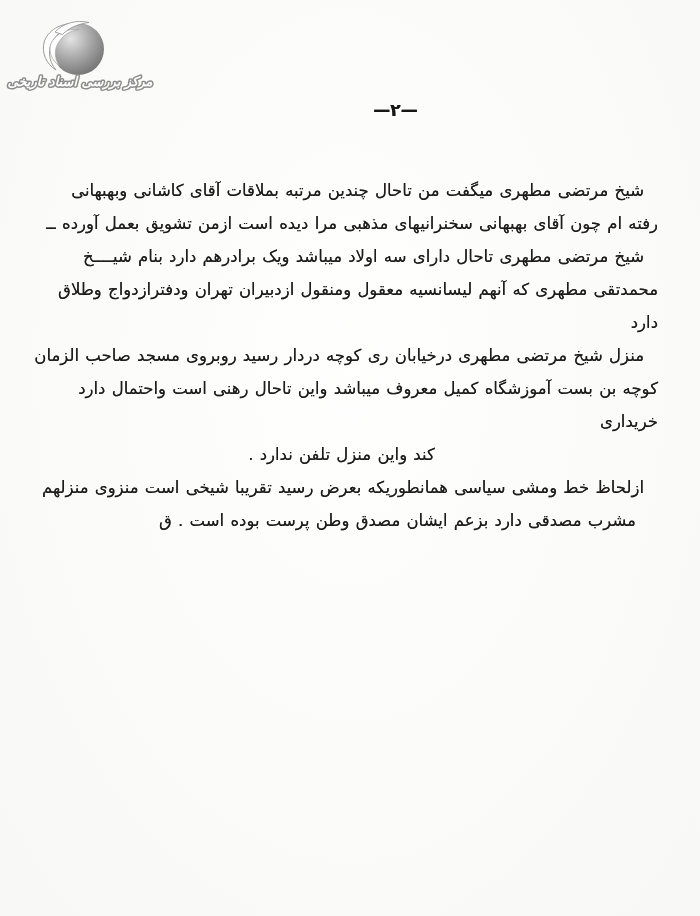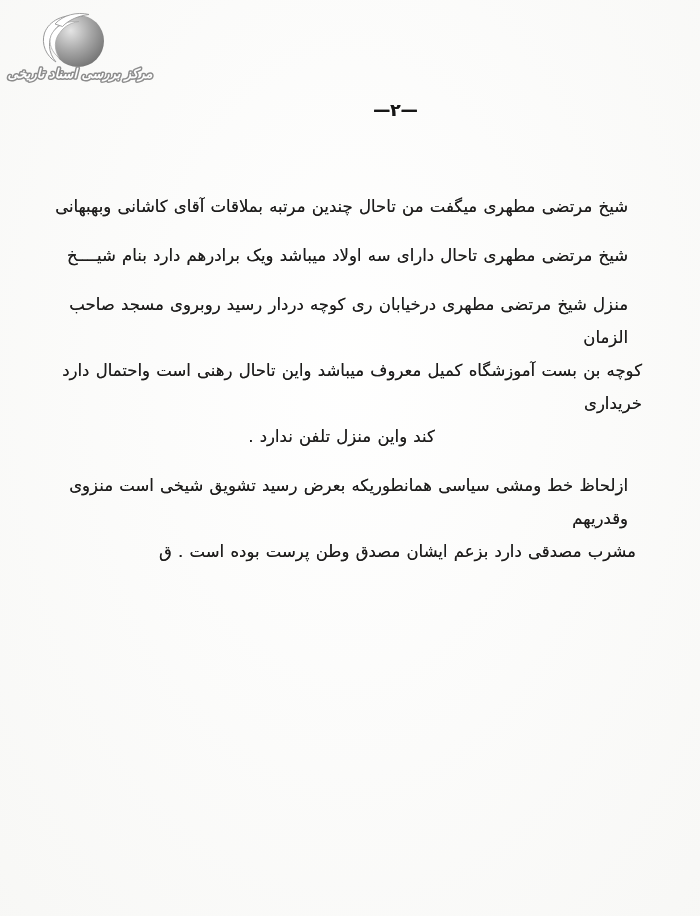"مرکز بررسی اسناد تاریخی" .watermark { top: 12px -> 20px }
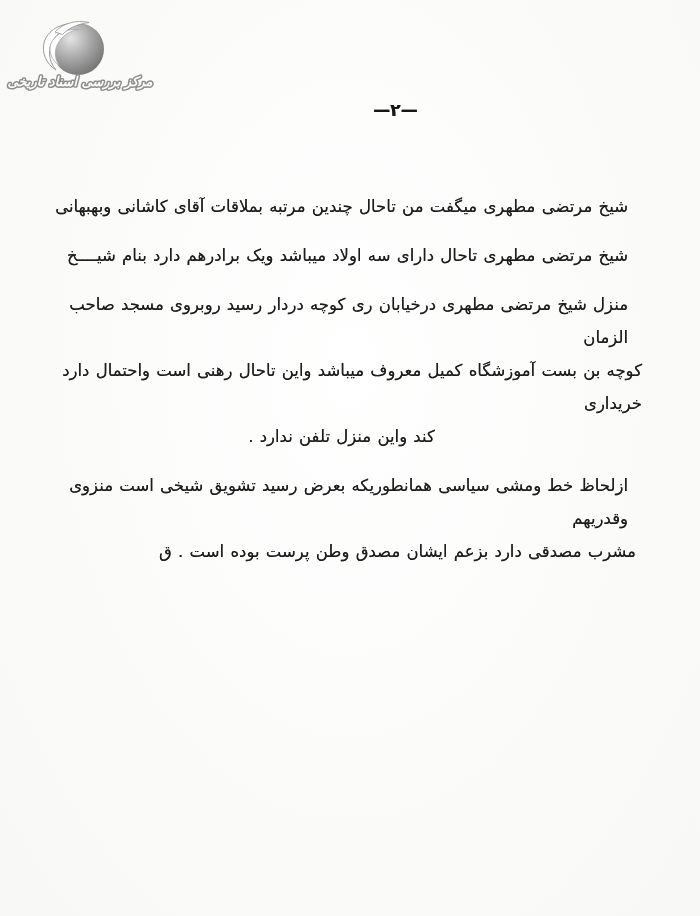"شیخ مرتضی مطهری میگفت من" .body-text p { margin: 16px -> 0 }
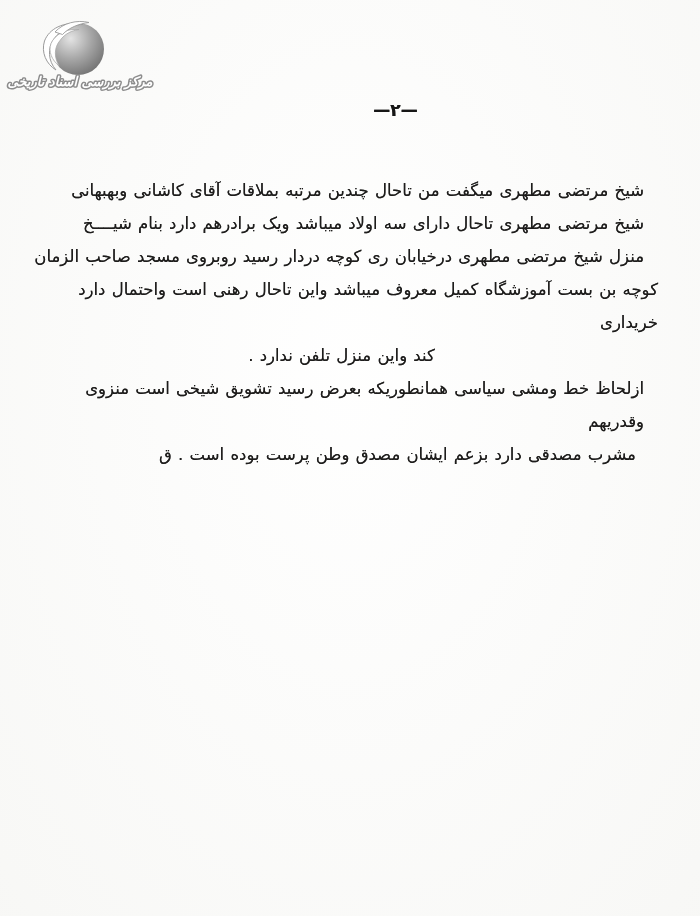"رفته ام چون آقای بهبهانی" span.line { html: none -> <span>رفته ام چون آقای بهبهانی سخنرانیهای مذهبی مرا دیده است ازمن تشویق بعمل آورده ــ</span> }
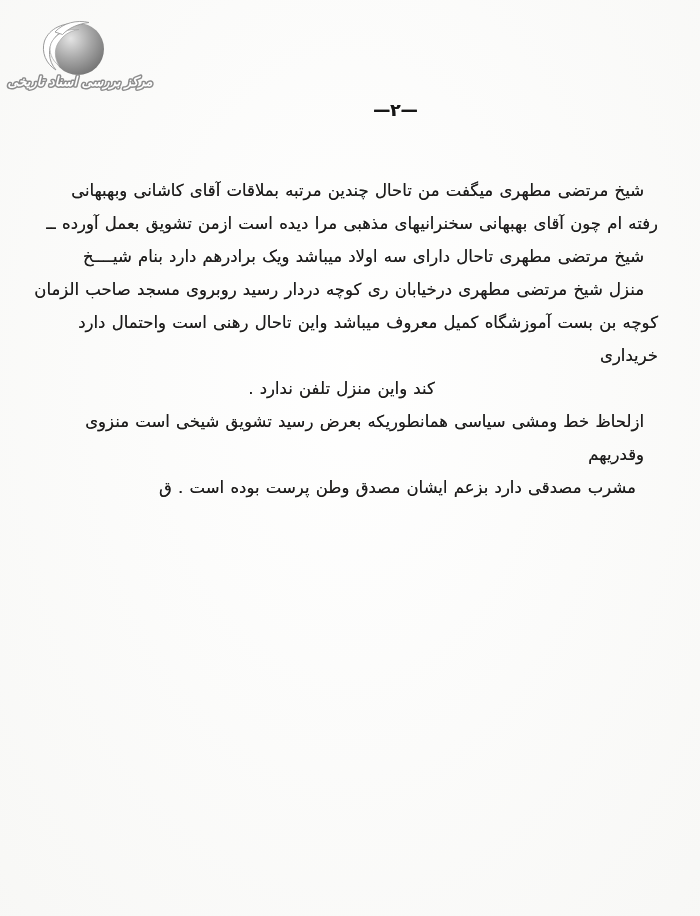"محمدتقی مطهری که آنهم لیسانسیه" span.line { html: none -> <span>محمدتقی مطهری که آنهم لیسانسیه معقول ومنقول ازدبیران تهران ودفترازدواج وطلاق دارد</span> }
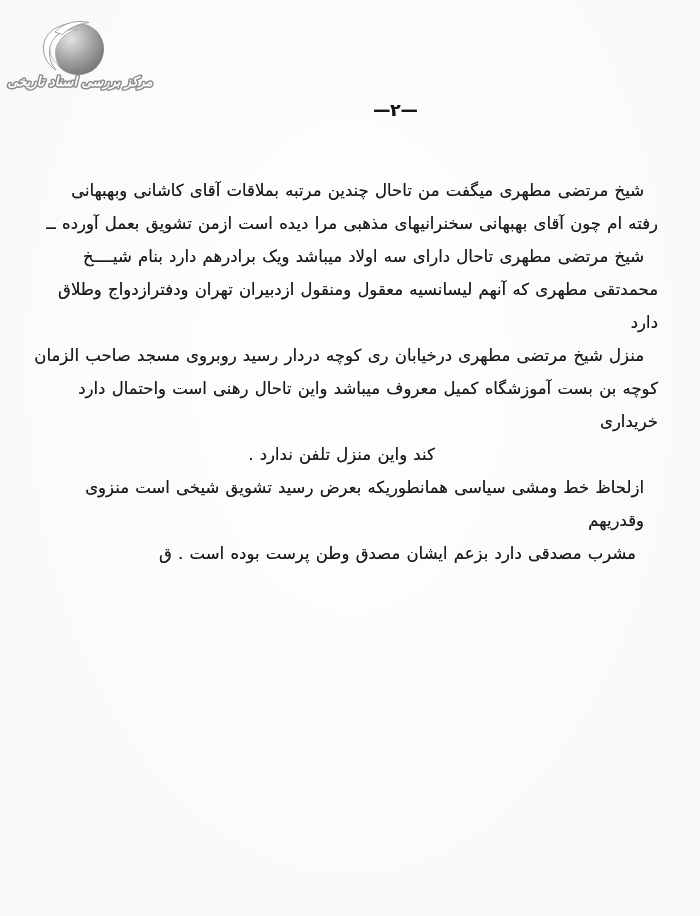"ازلحاظ خط ومشی سیاسی همانطوریکه" span.line { text: تشویق شیخی است منزوی وقدریهم -> تقریبا شیخی است منزوی منزلهم }
